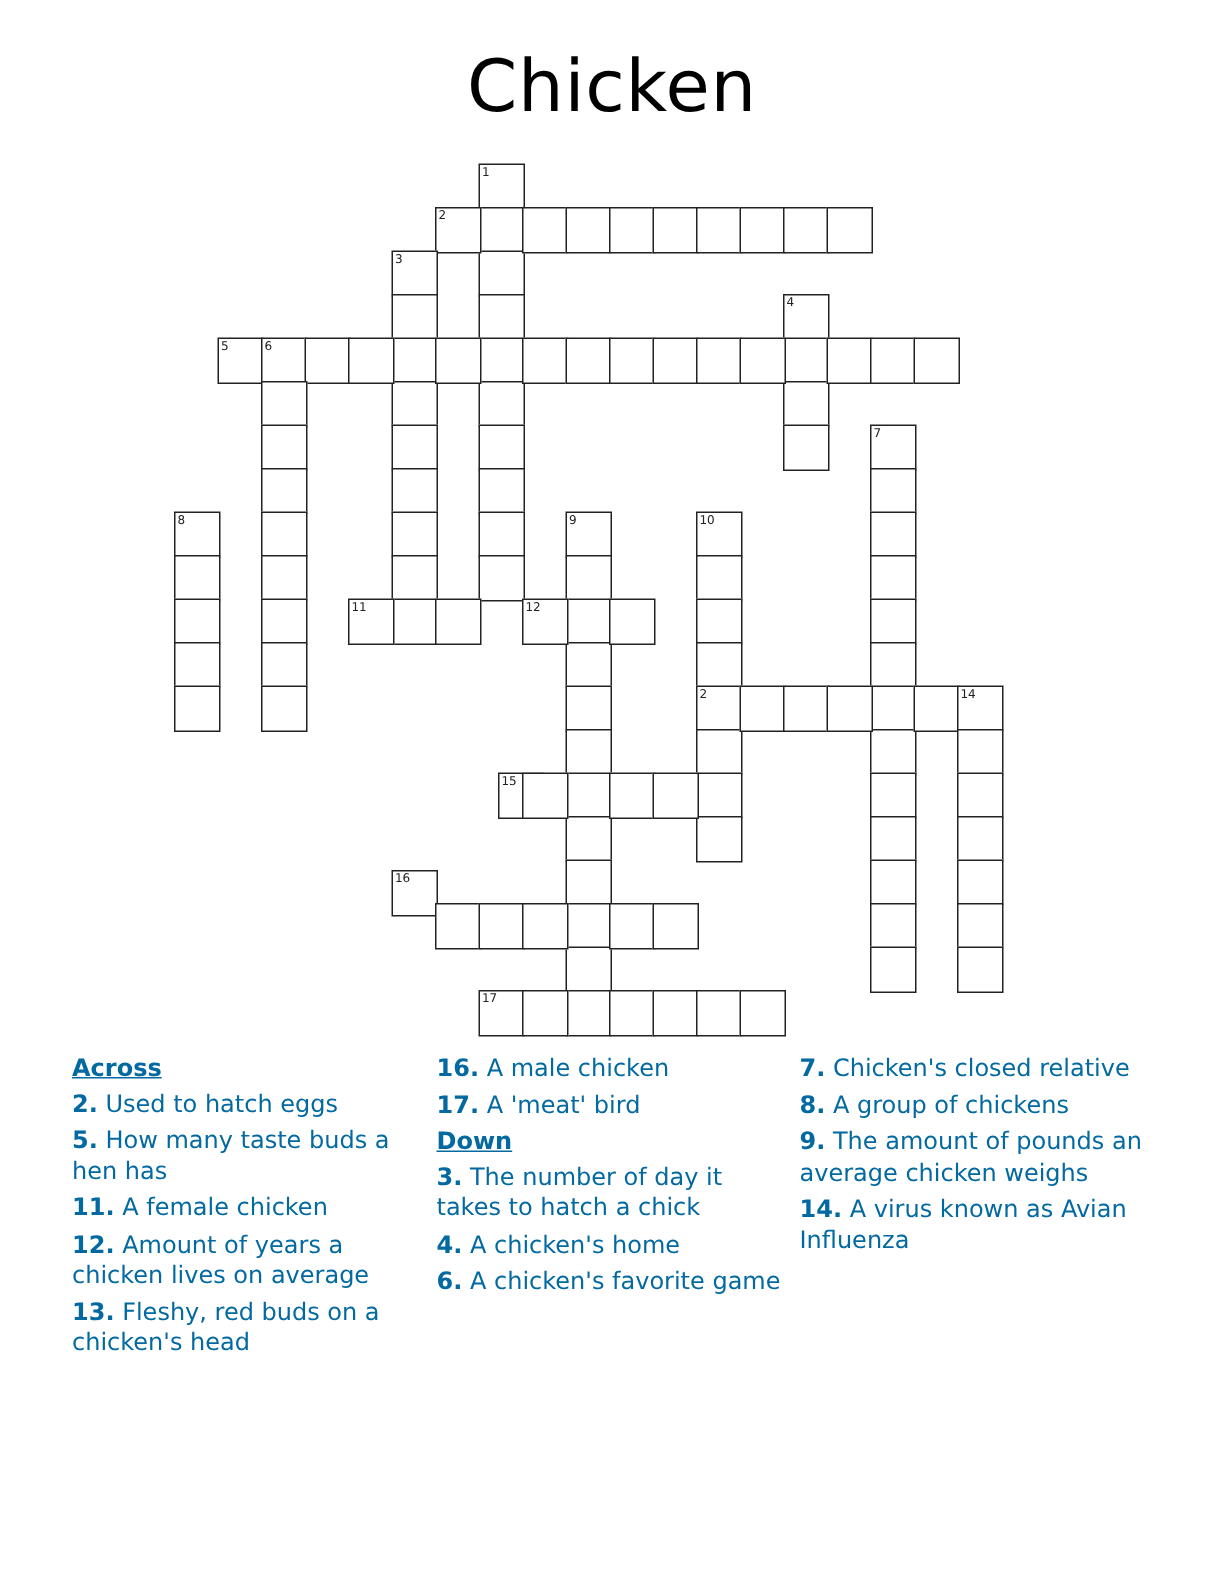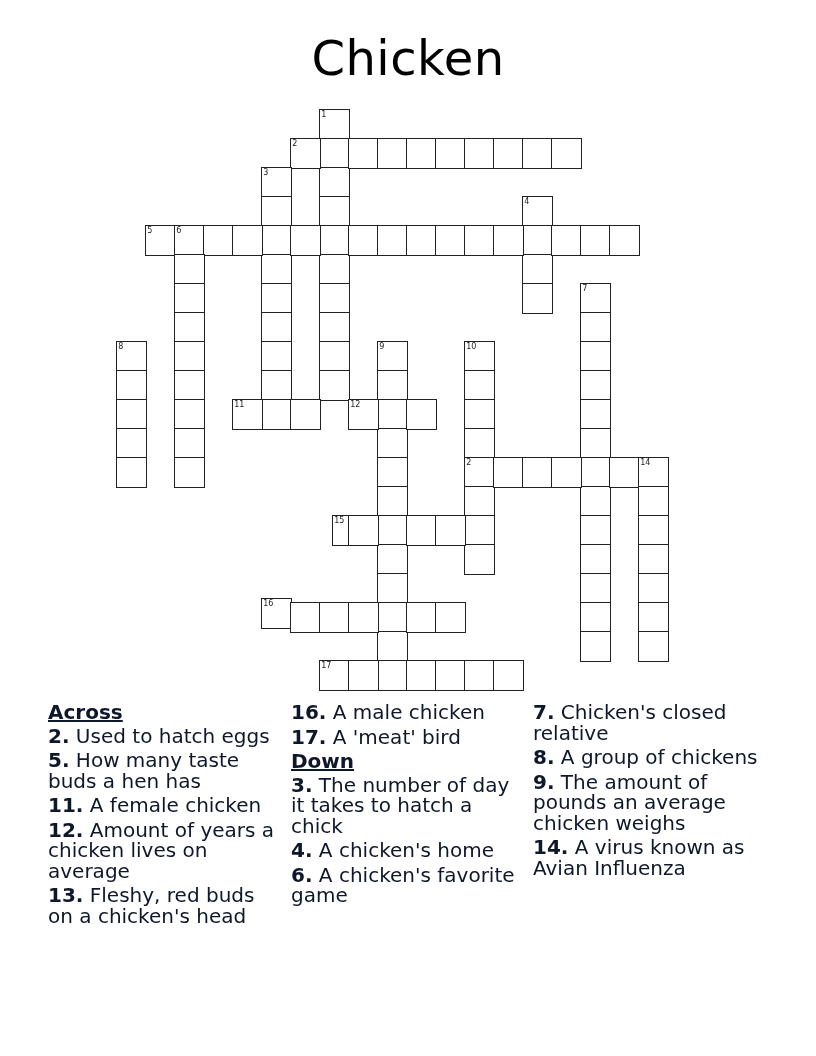"16" div.cell { top: 489px -> 471px }
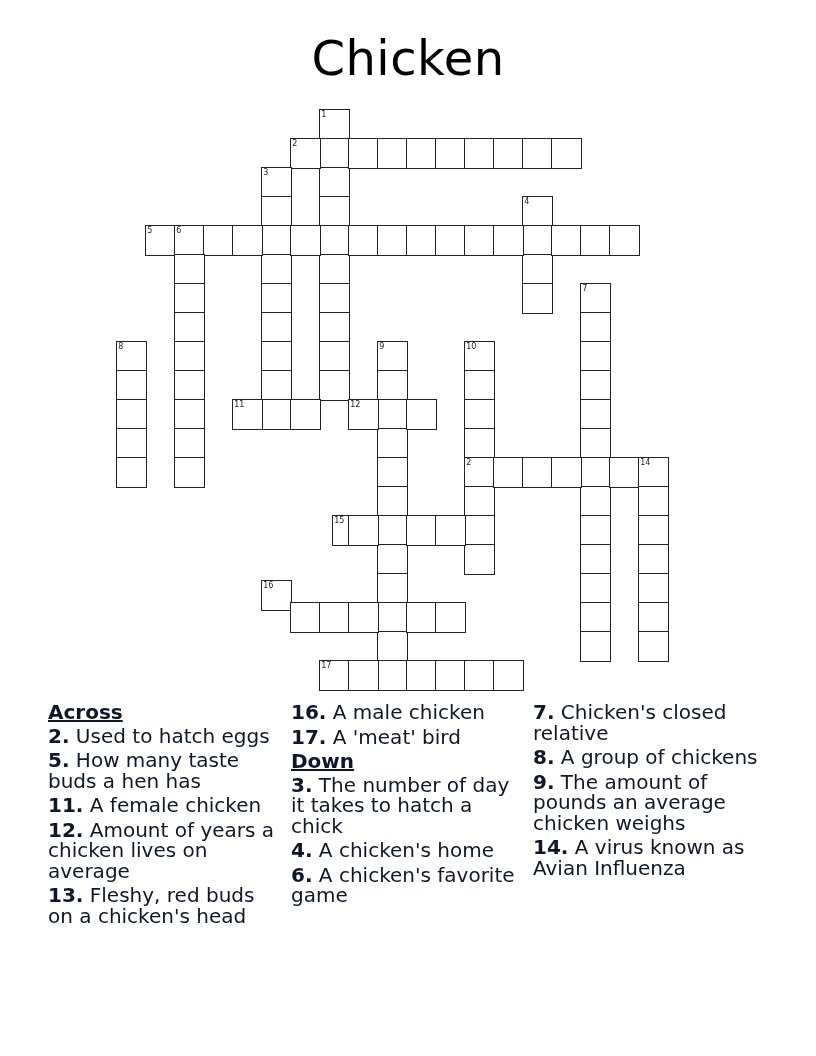"Across" .clues { color: #0f172a -> #0369a1; font-size: 20px -> 16px }
